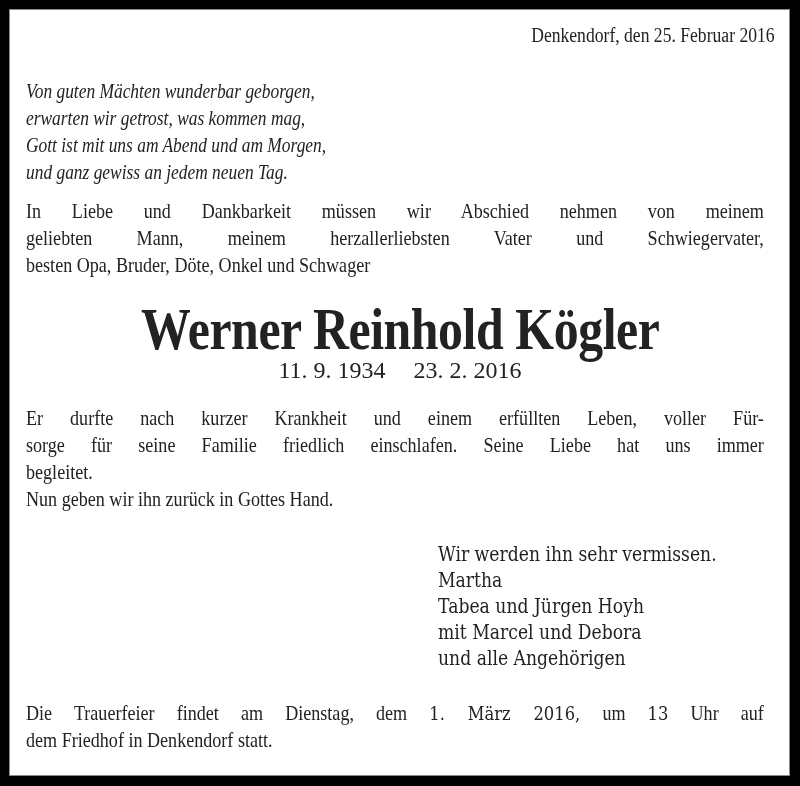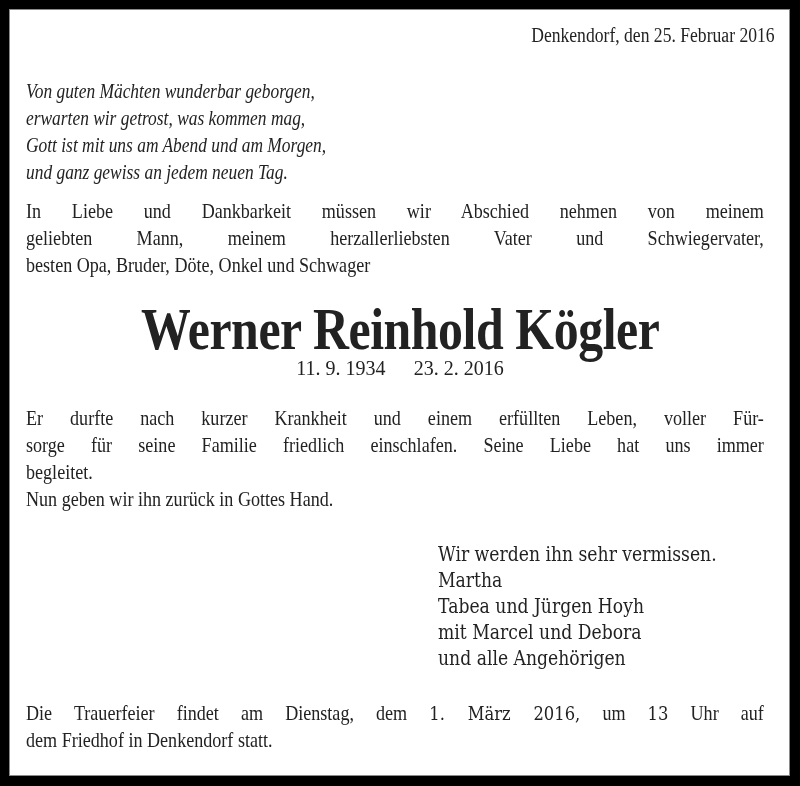"11. 9. 1934 23. 2." .dates { font-size: 20px -> 24px }
